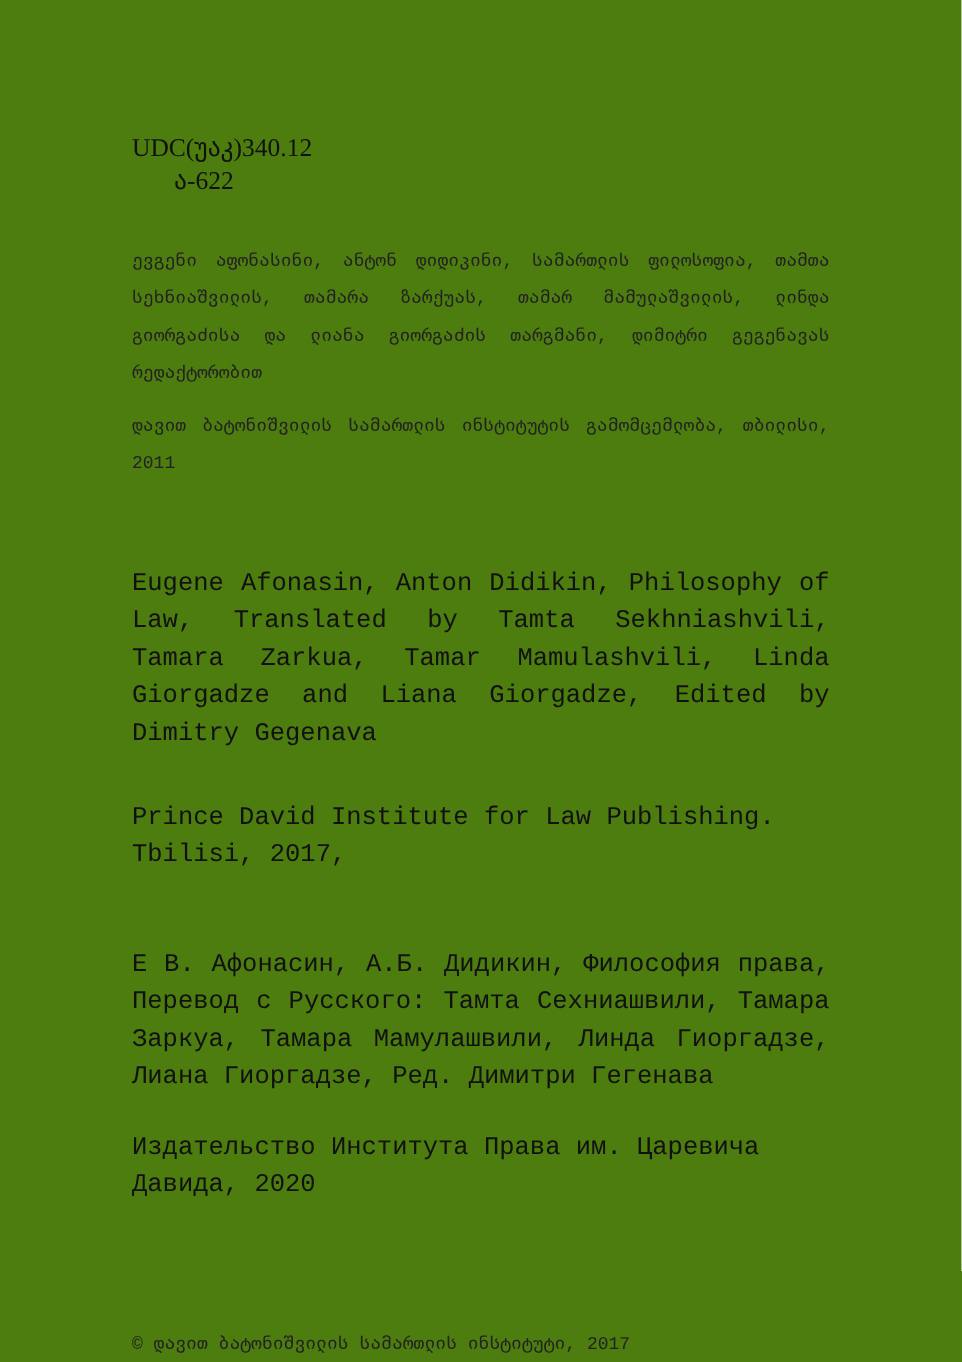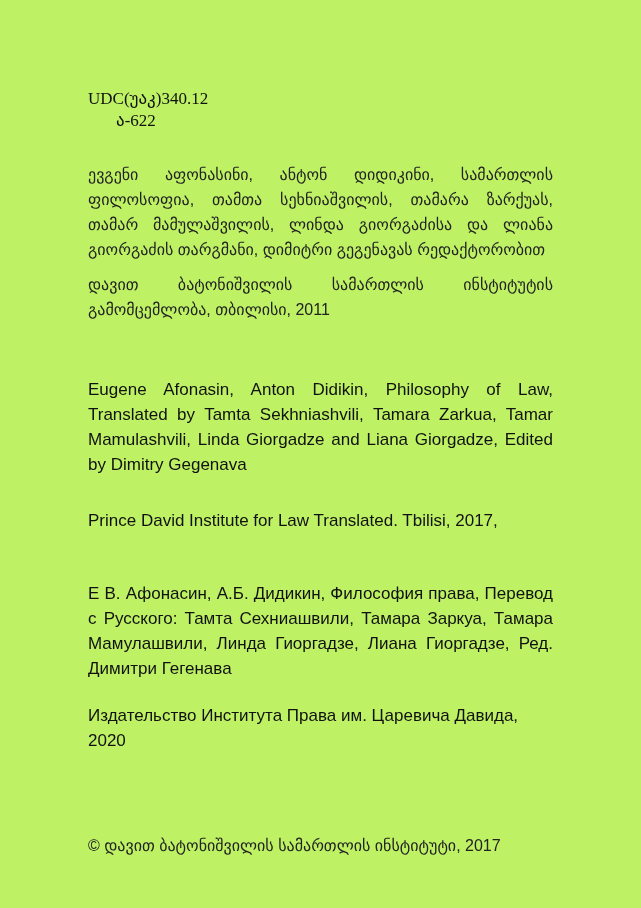"UDC(უაკ)340.12" .page { background: #bef264 -> #4d7c0f }
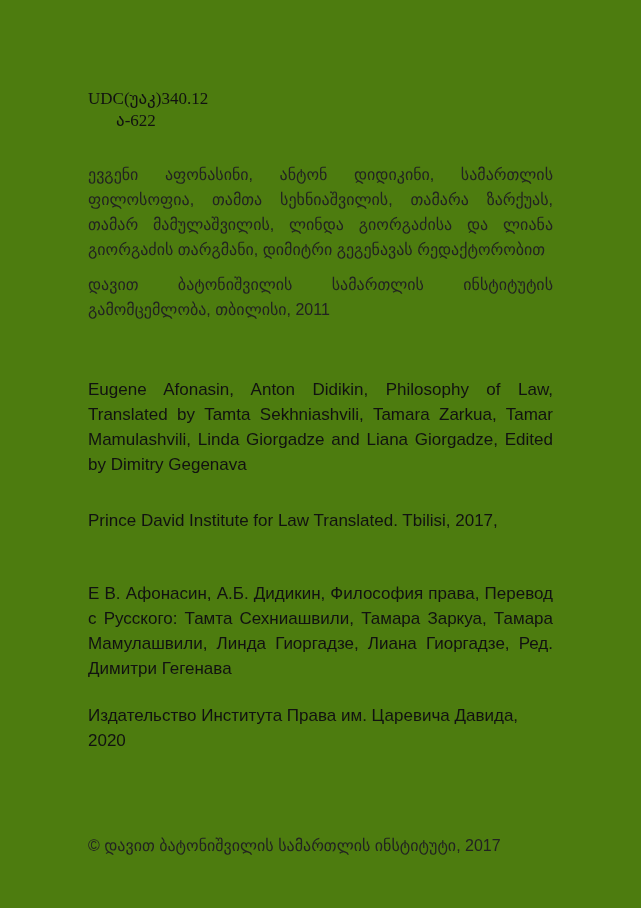"ევგენი აფონასინი, ანტონ დიდიკინი," .geo { font-family: Liberation Sans, sans-serif -> Liberation Mono, monospace; font-size: 16px -> 12px }
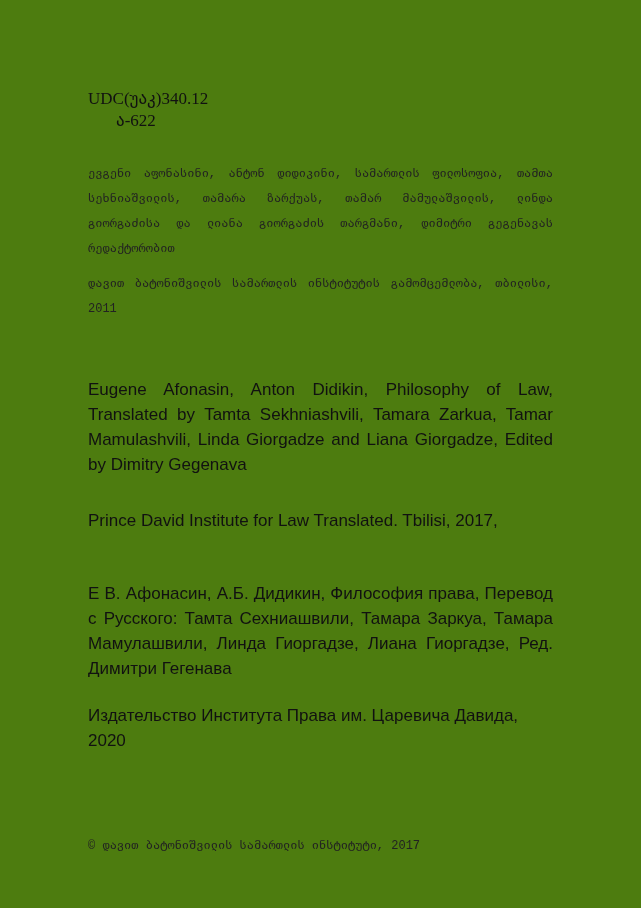"Eugene Afonasin, Anton Didikin," .lat { font-family: Liberation Sans, sans-serif -> Liberation Mono, monospace }
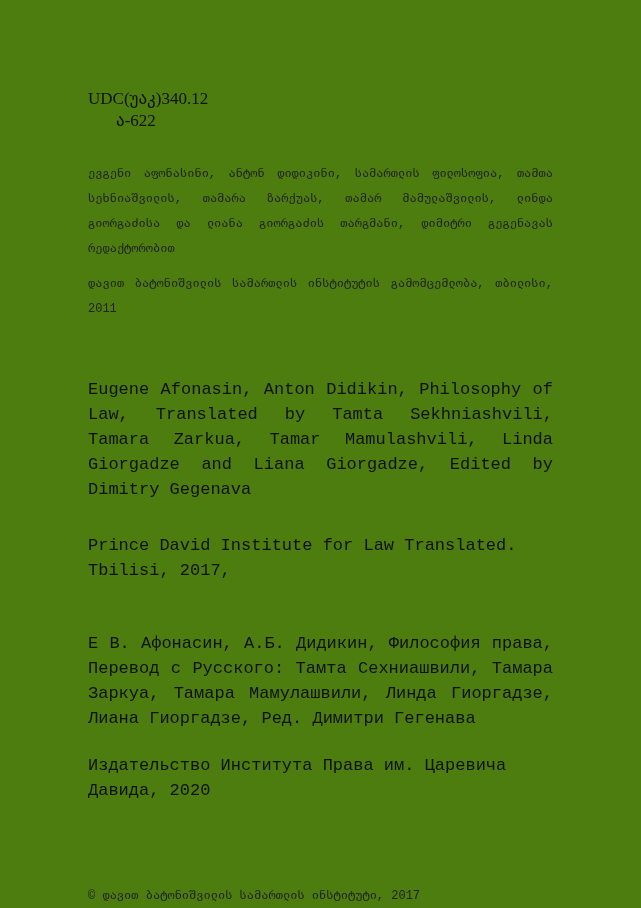"Prince David Institute for Law" p.lat { text: Translated -> Publishing }
